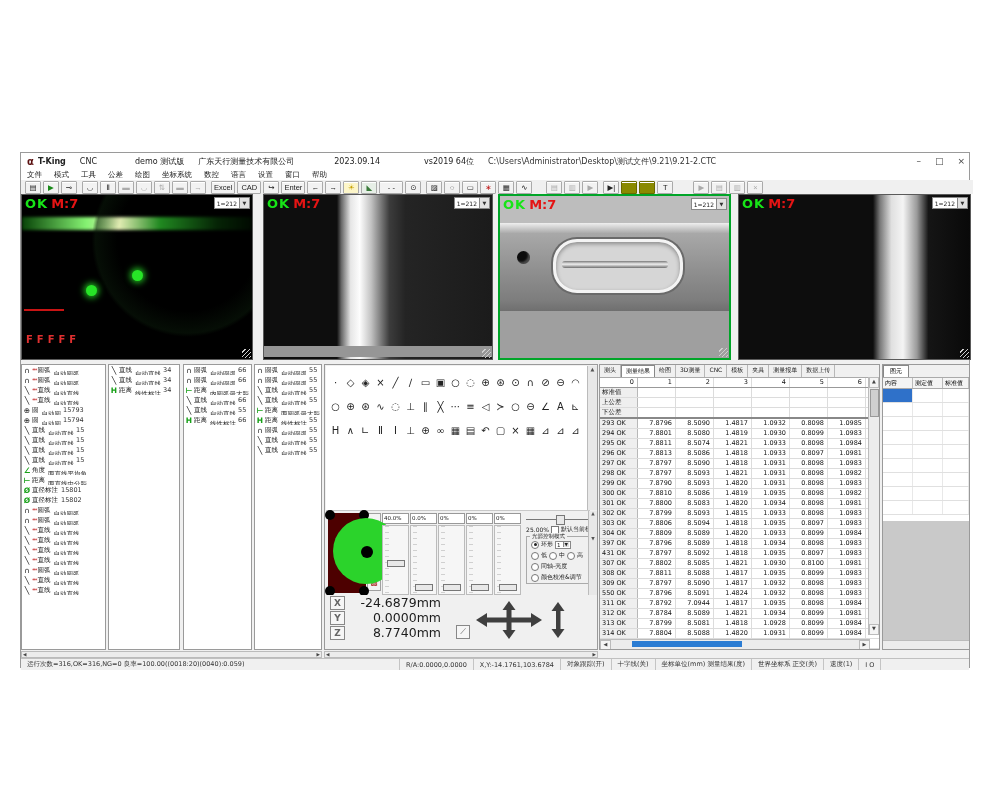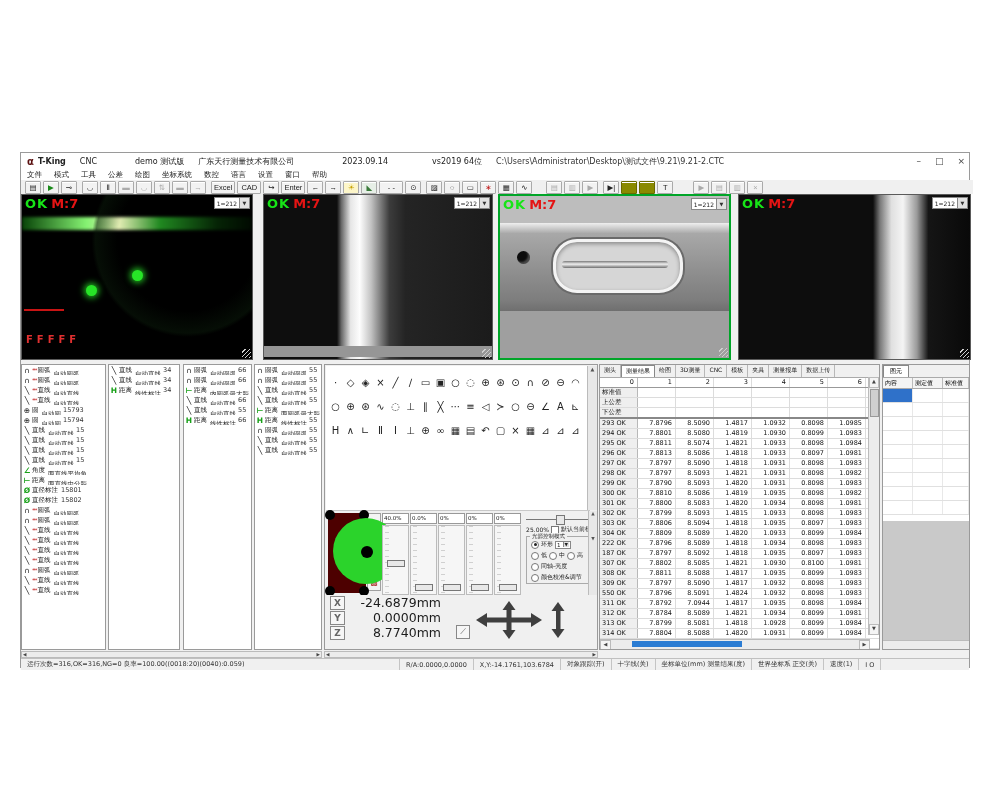"2023.09.14" span.tseg { margin-left: 34px -> 26px }
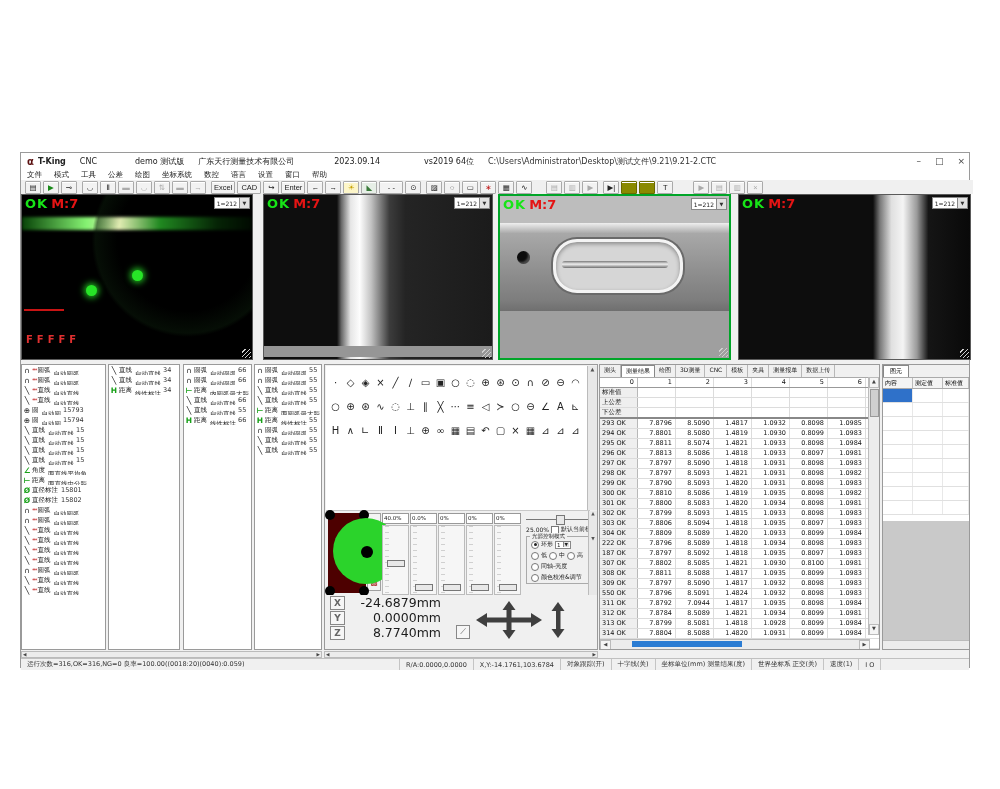"222 OK" span.tc { text: 222 -> 397 }
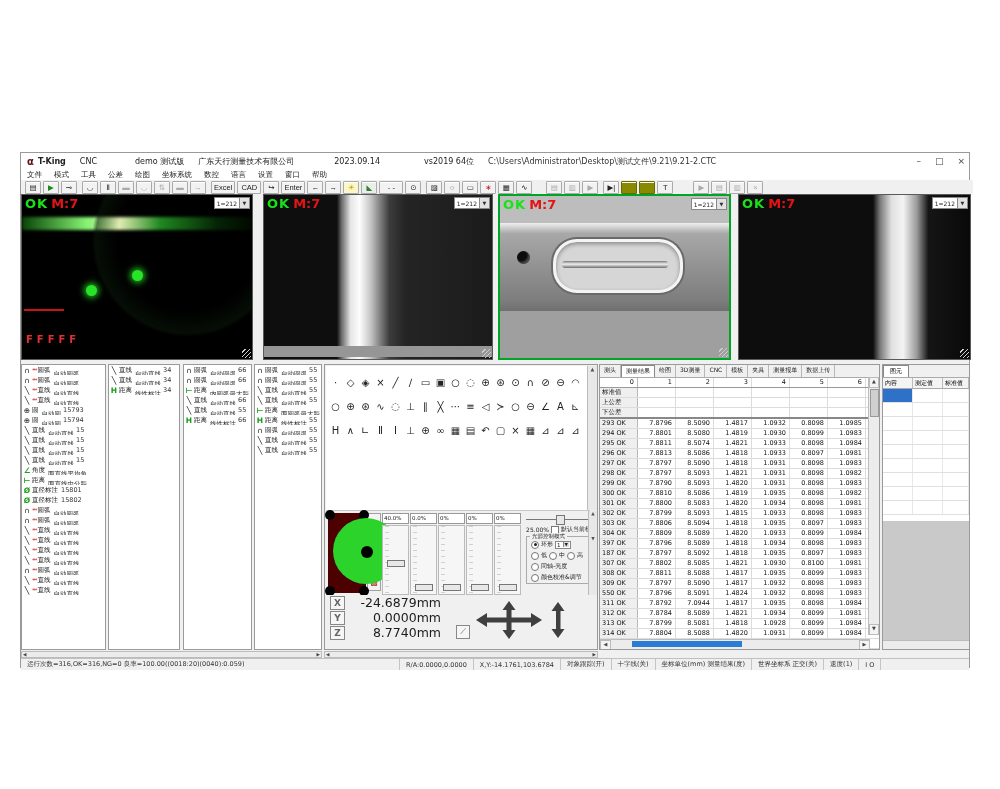"187 OK" span.tc { text: 187 -> 431 }
